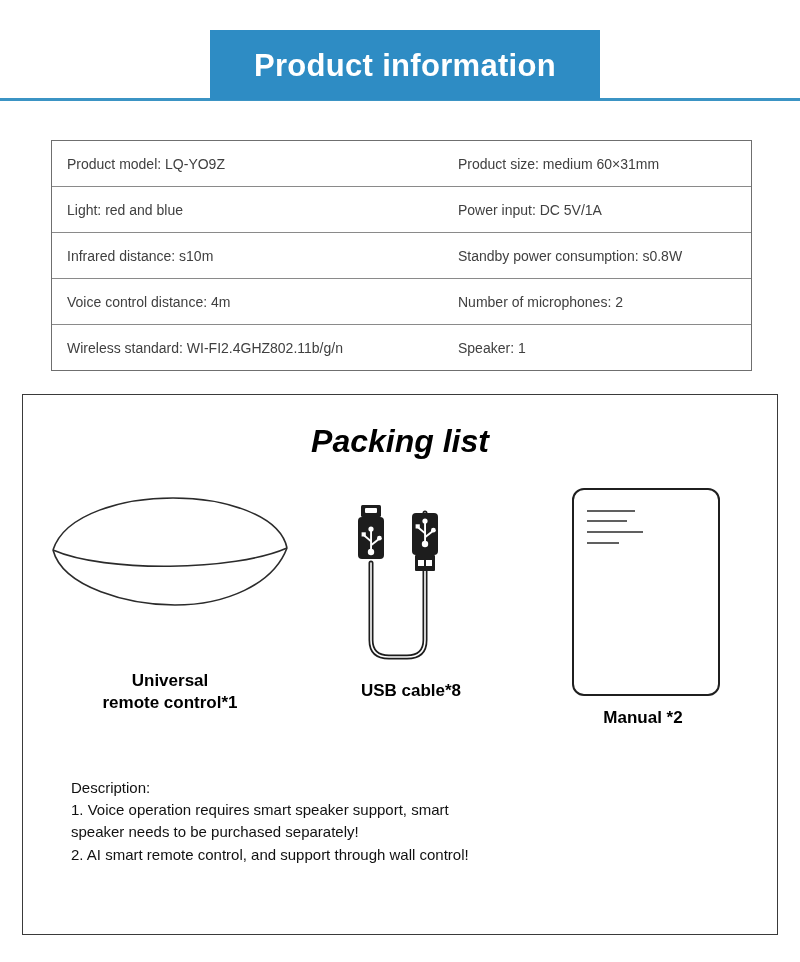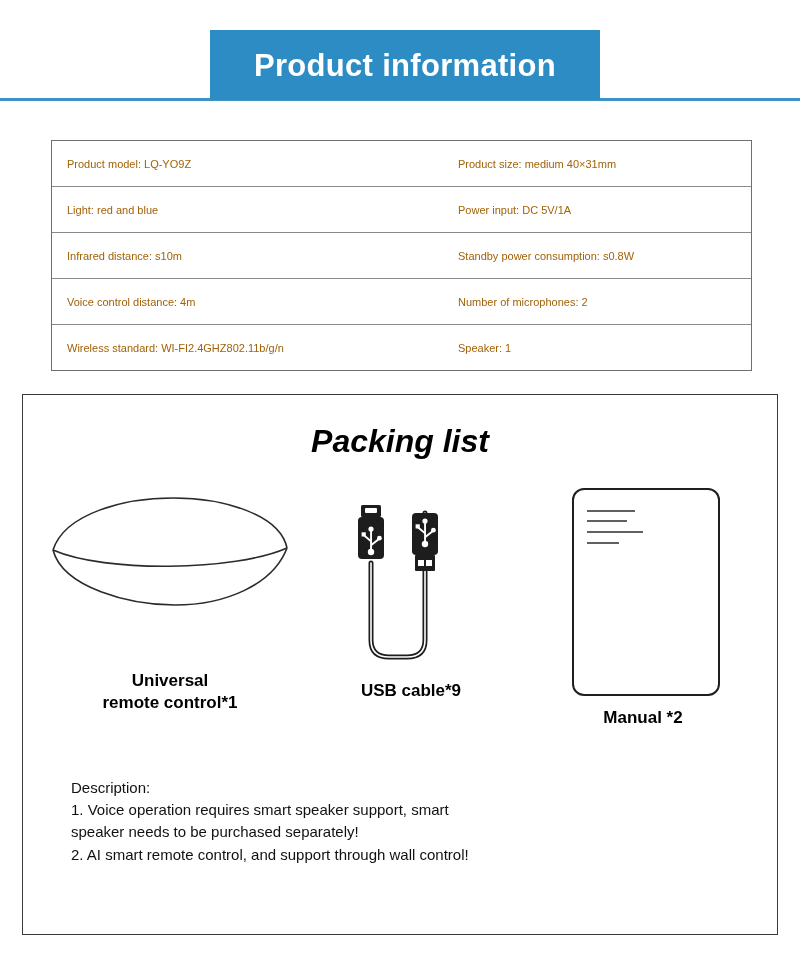"Product model: LQ-YO9Z" .spec-cell { color: #a16207 -> #404040; font-size: 11px -> 14px }
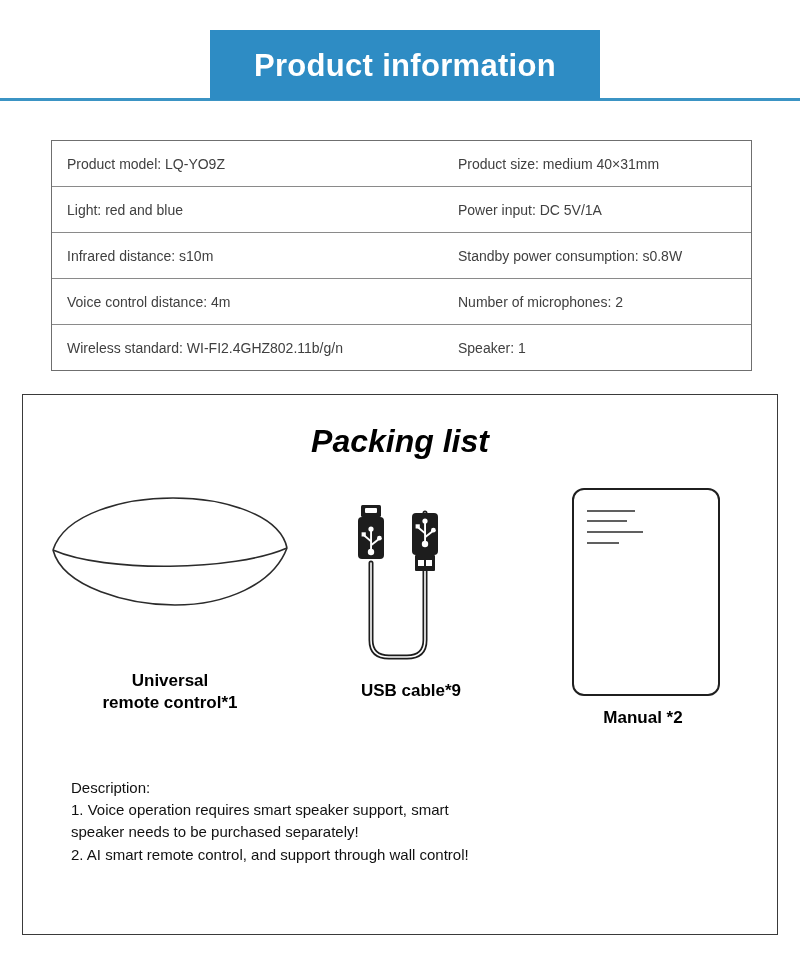"Product size: medium 40×31mm" div.spec-cell { text: 40 -> 60 }
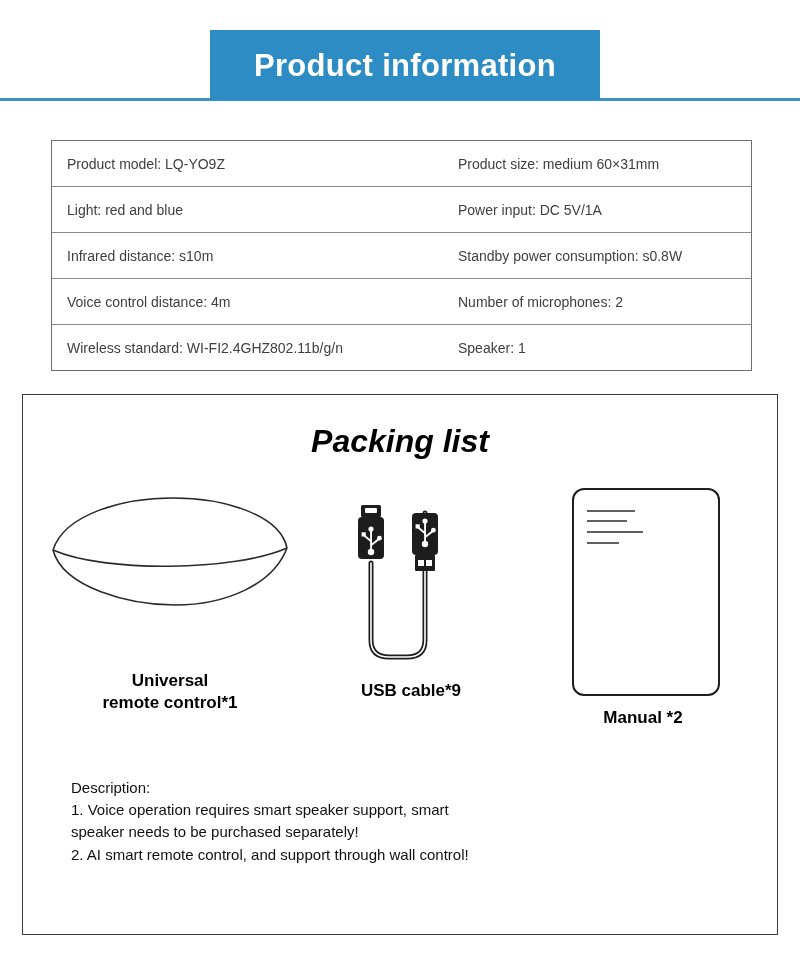"USB cable*9" div.item-caption { text: 9 -> 8 }
